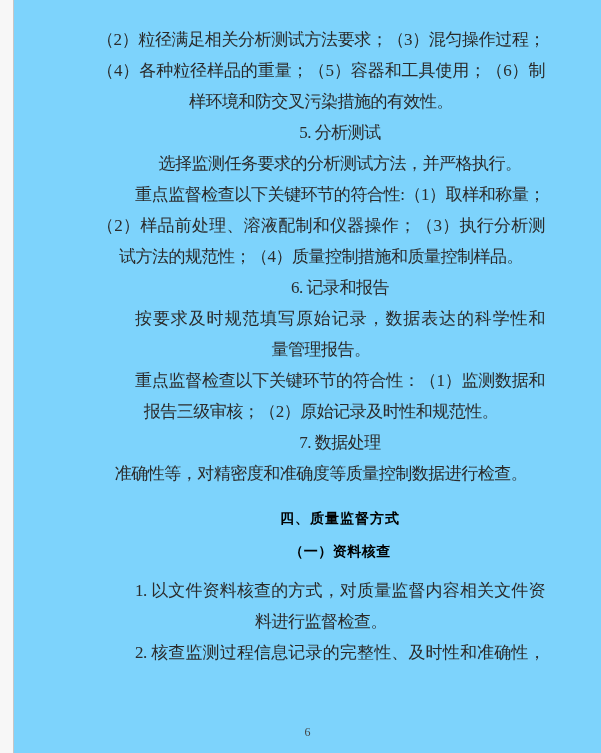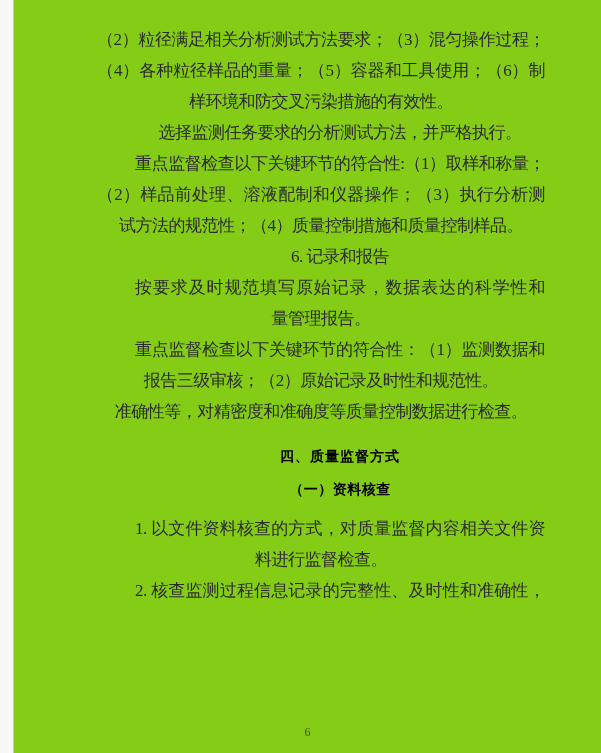"（2）粒径满足相关分析测试方法要求；（3）混匀操作过程；" .page { background: #84cc16 -> #7dd3fc }
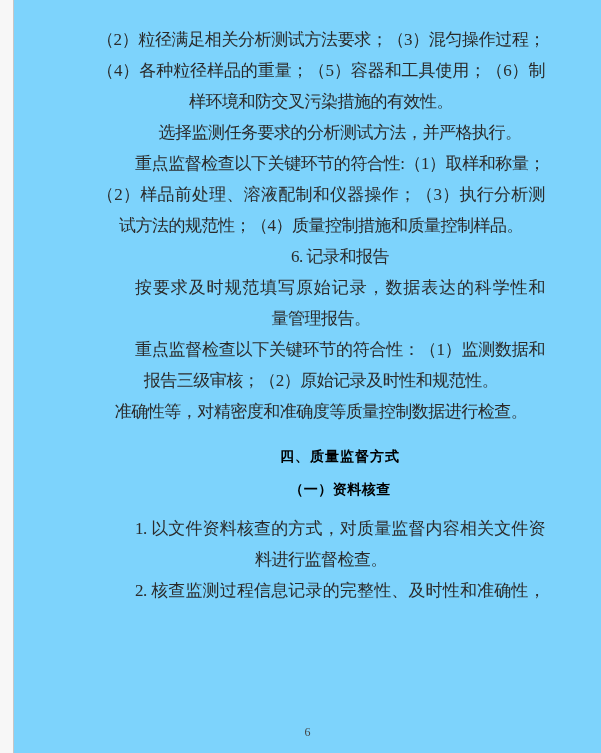"5. 分析测试" div.line { html: none -> <div>5. 分析测试</div> }
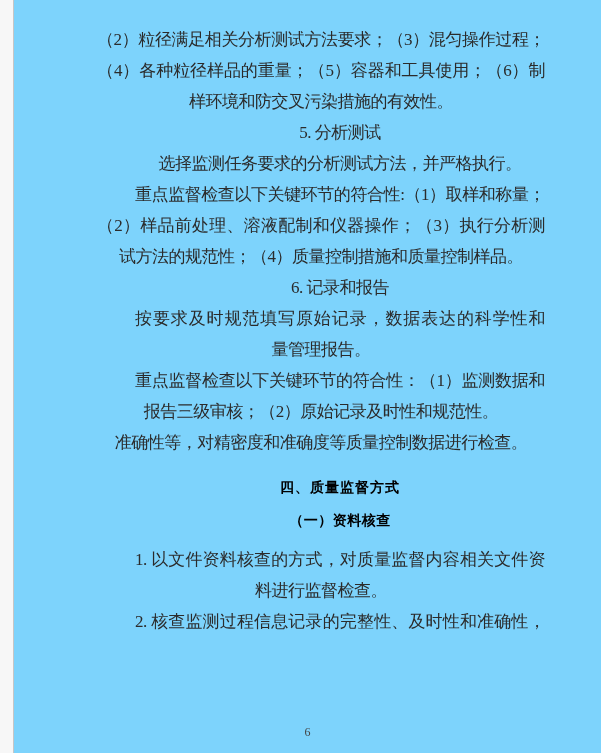"7. 数据处理" div.line { html: none -> <div>7. 数据处理</div> }
